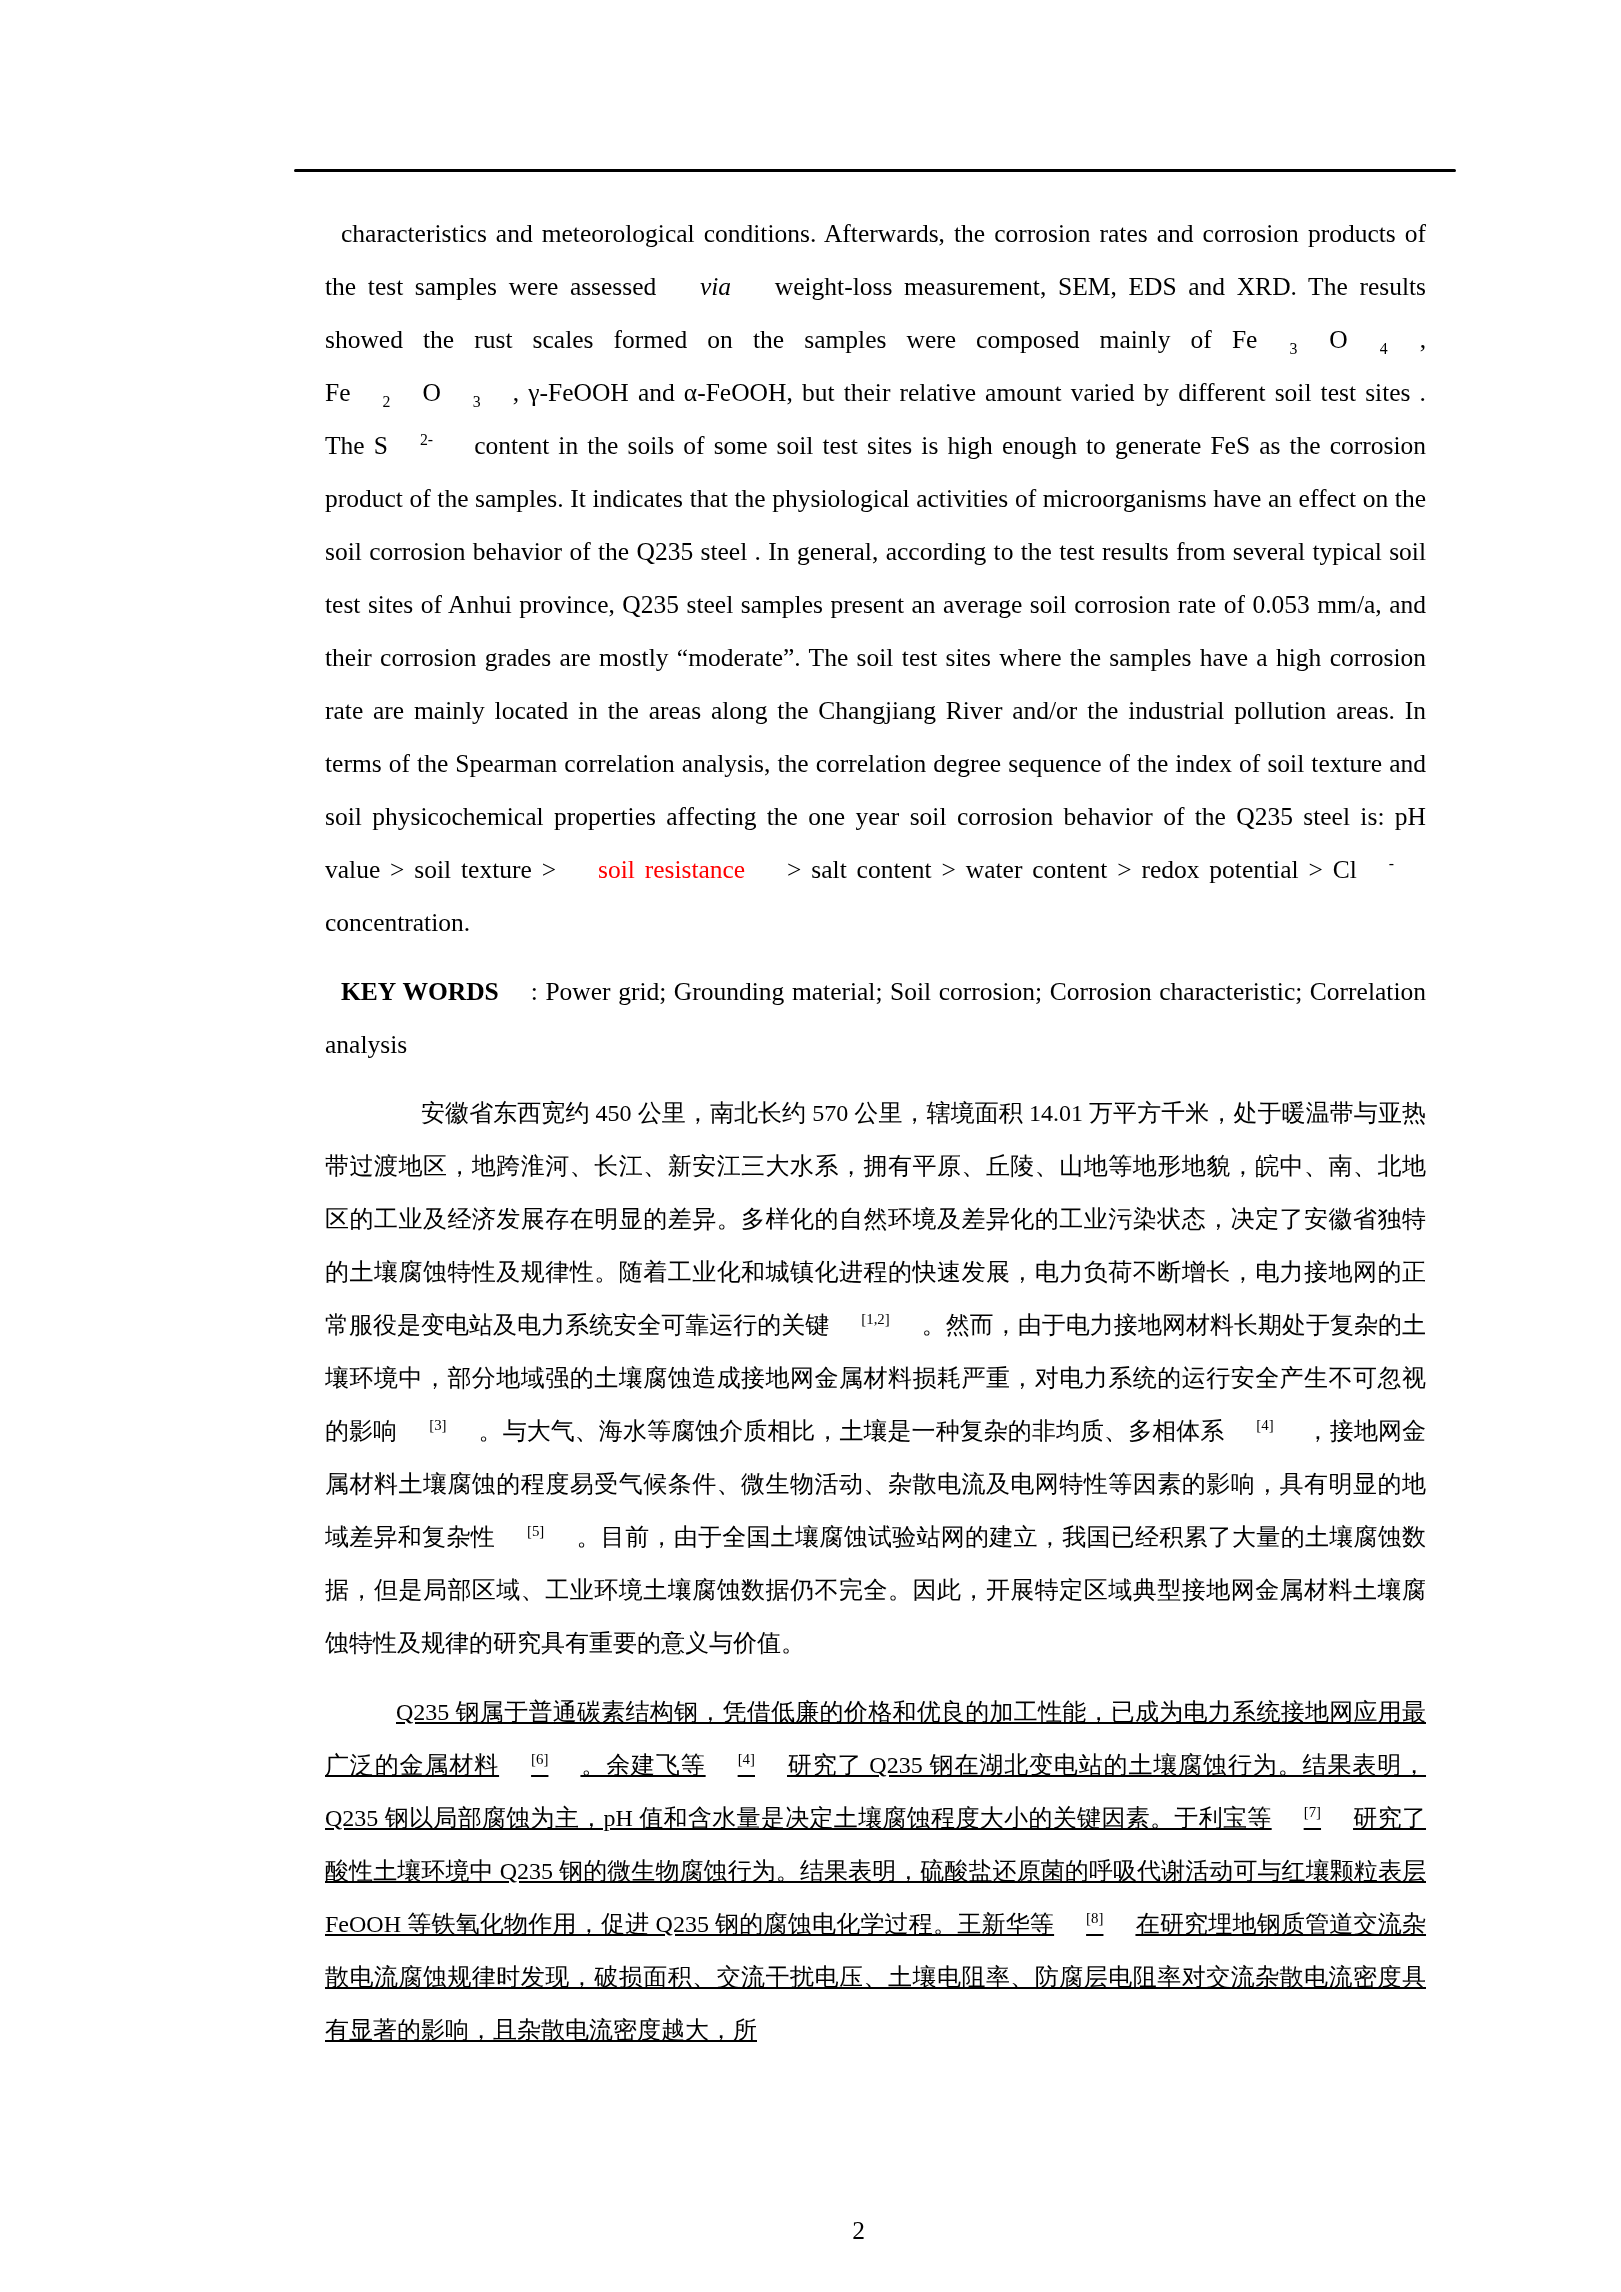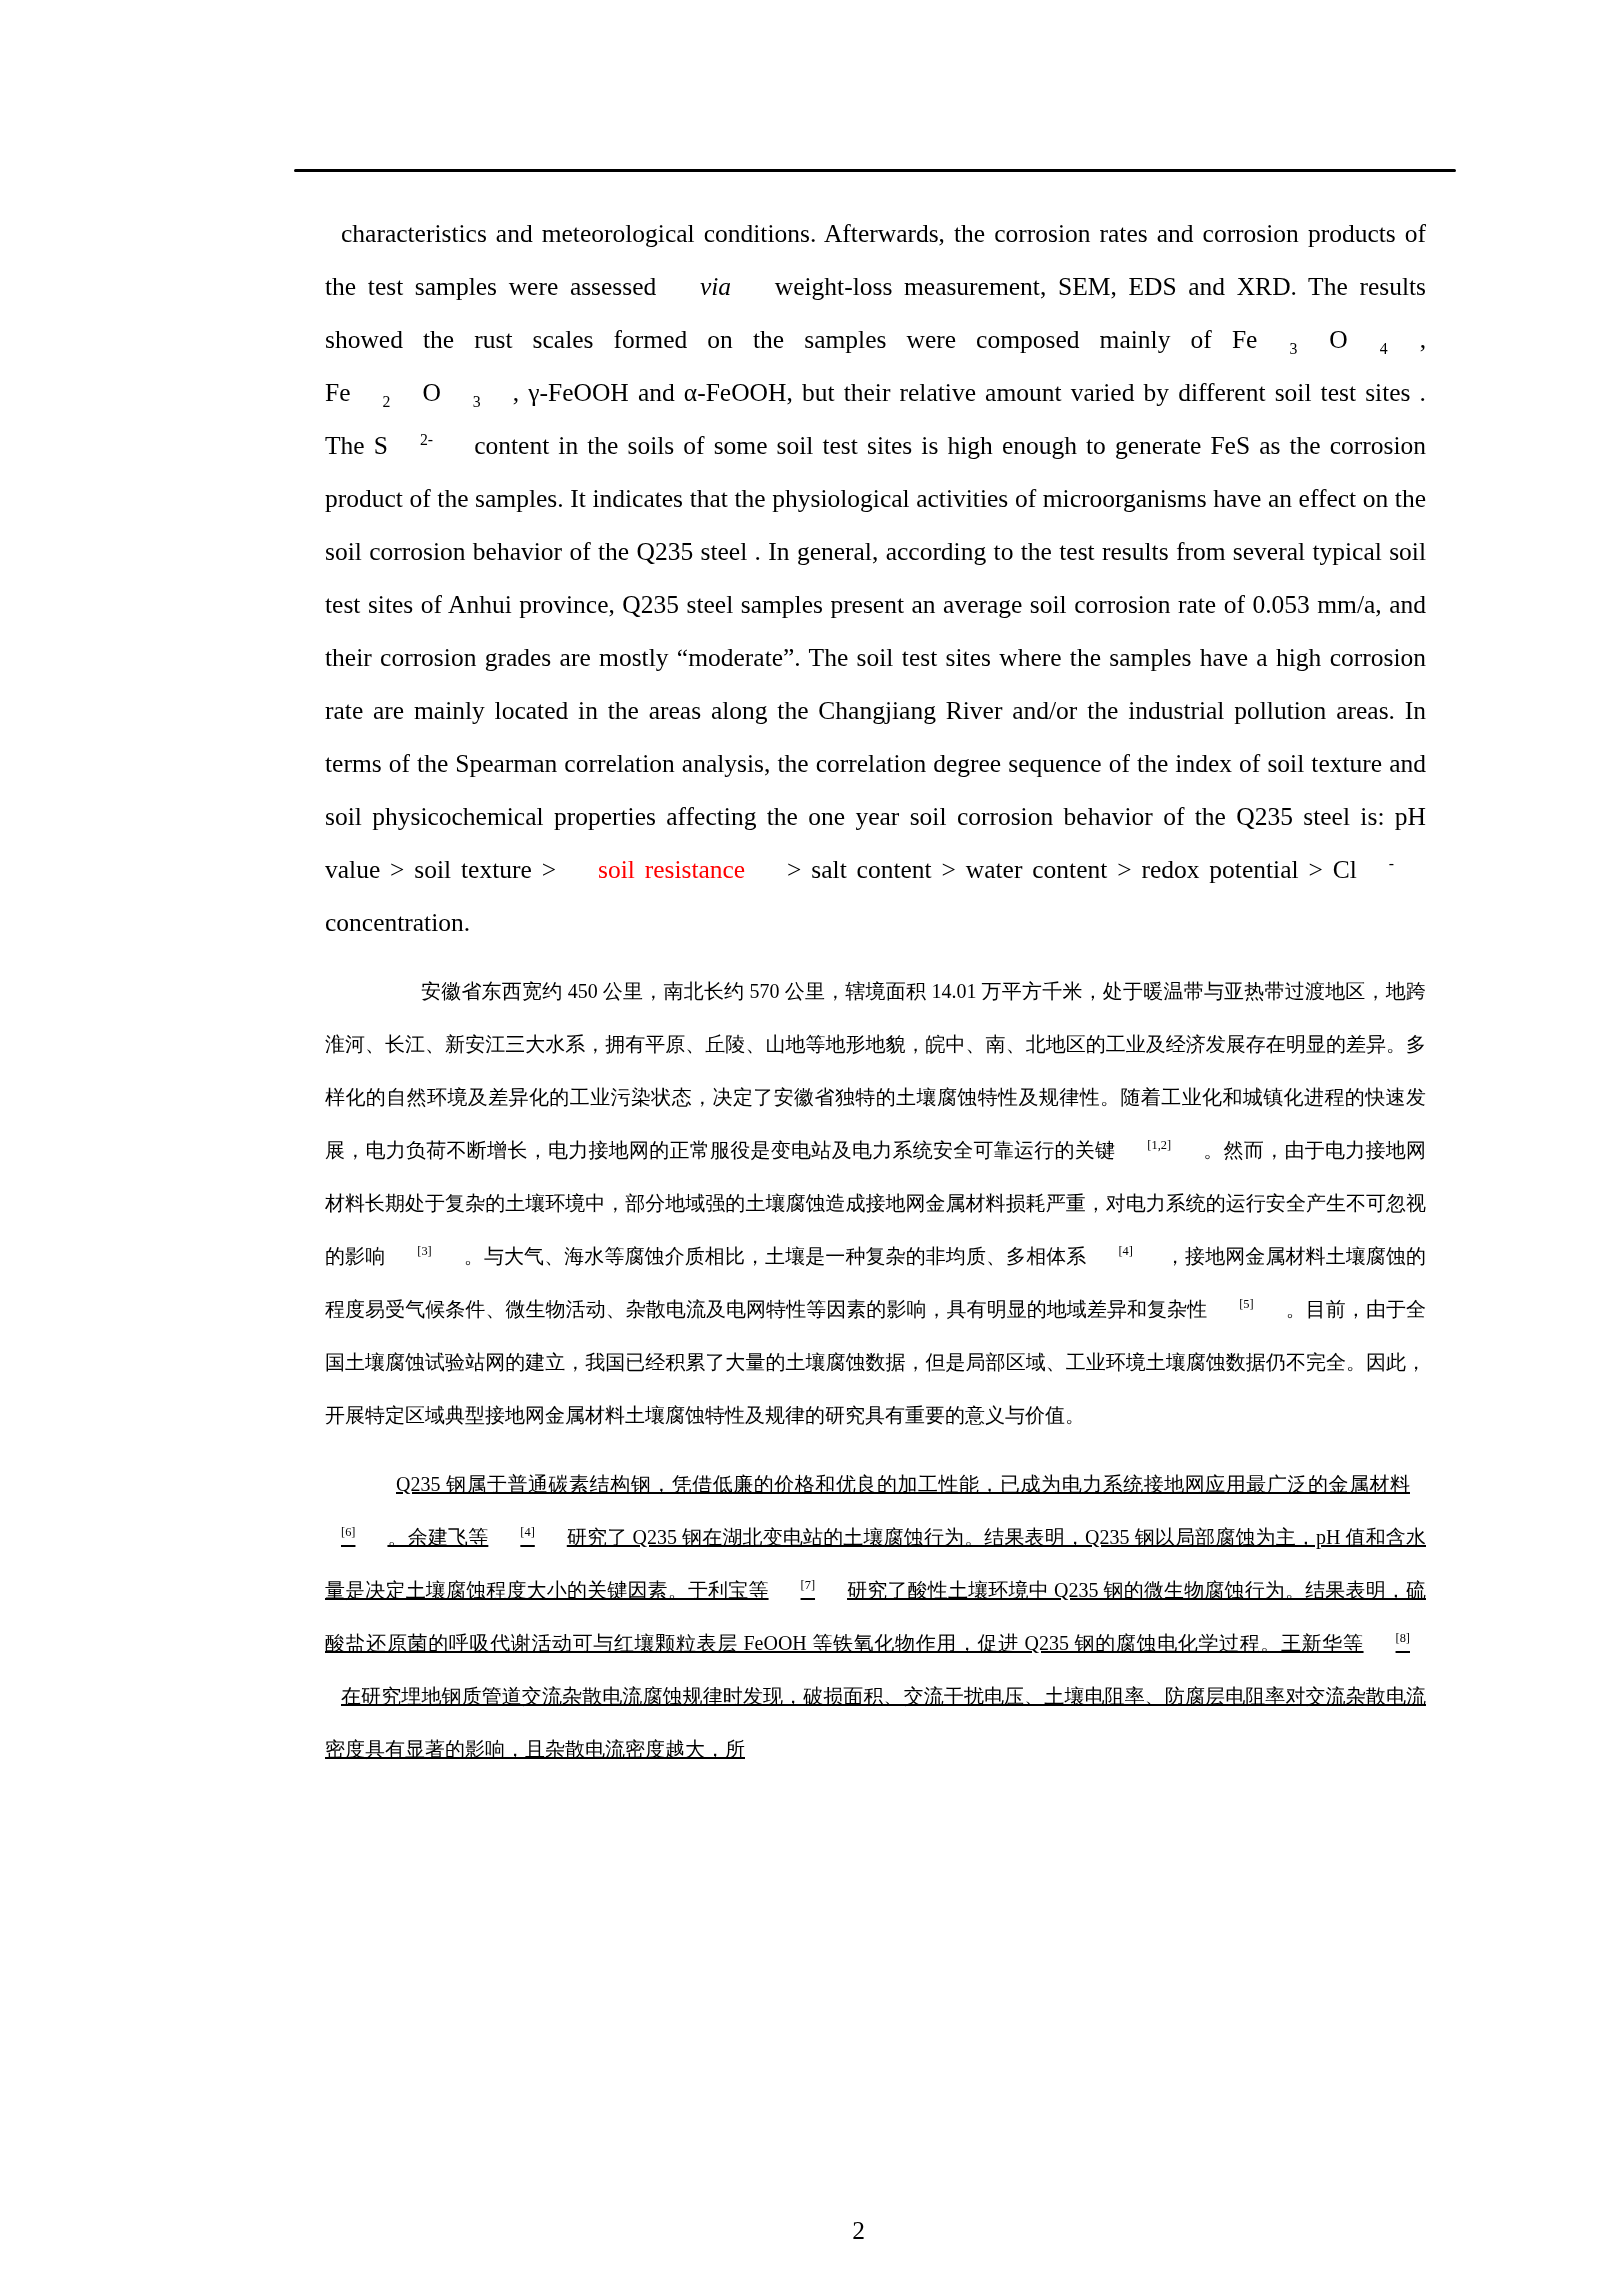"KEY WORDS : Power grid;" p.para { html: none -> <p><span>KEY WORDS</span><span>: Power grid; Grounding material; Soil corrosion; Corrosion characteristic; Correlation analysis</span></p> }
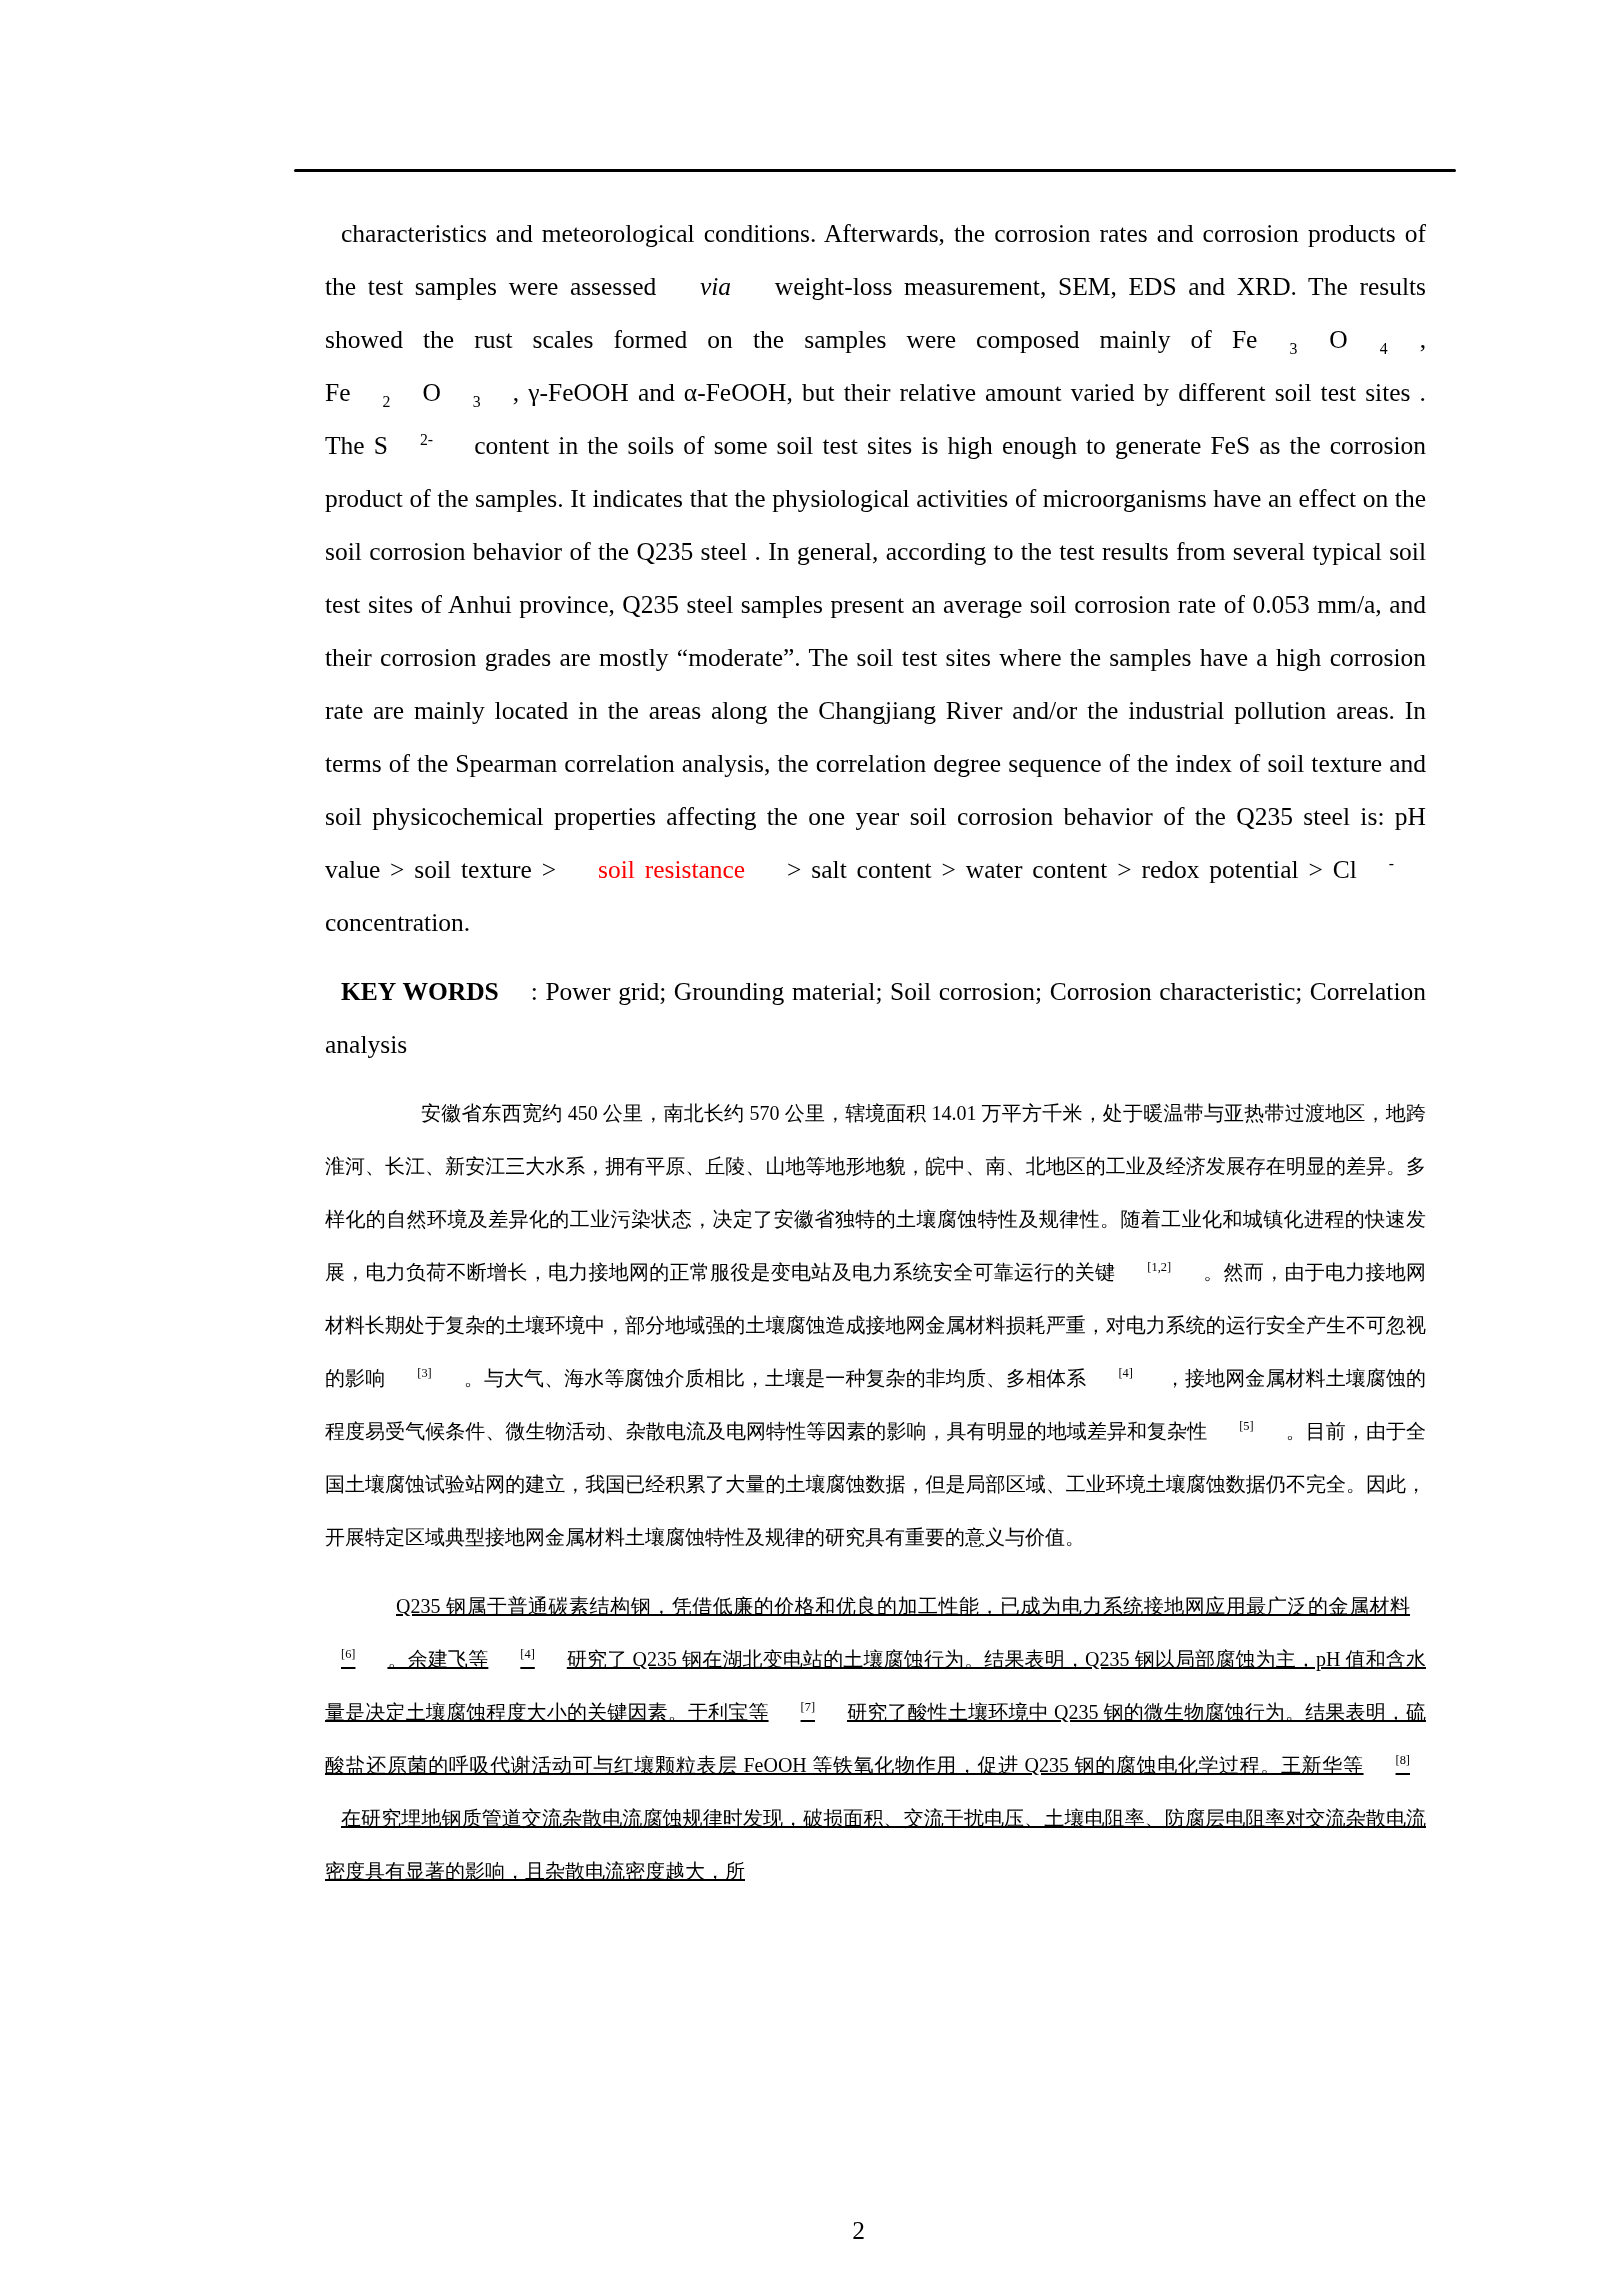"安徽省东西宽约 450 公里，南北长约 570 公里，辖境面积" .para-cn { font-size: 20px -> 24px }
